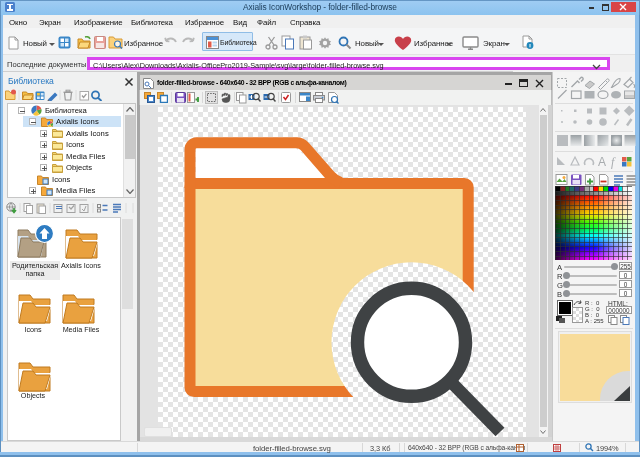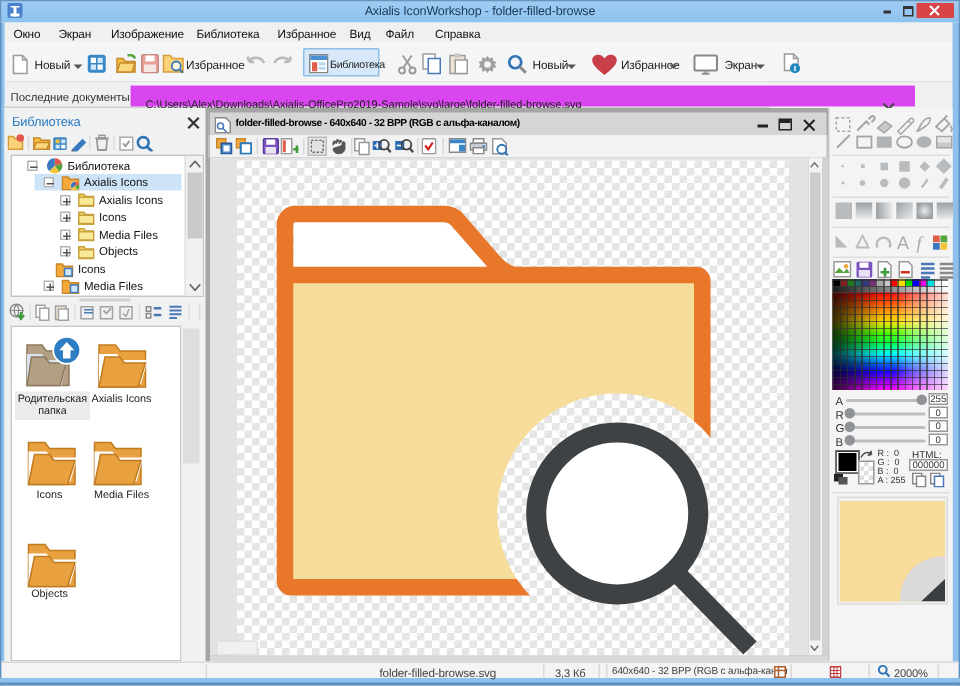"C:\Users\Alex\Downloads\Axialis-OfficePr" #addrbox { border: 7px solid #d946ef -> 3px solid #d946ef }
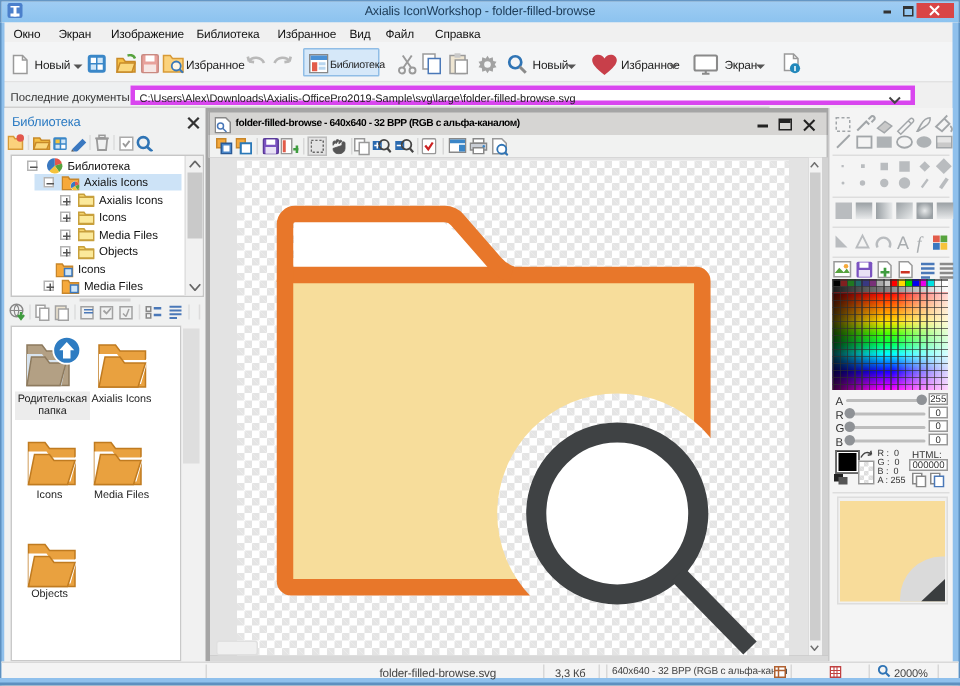"2000%" span { text: 2000% -> 1994% }
